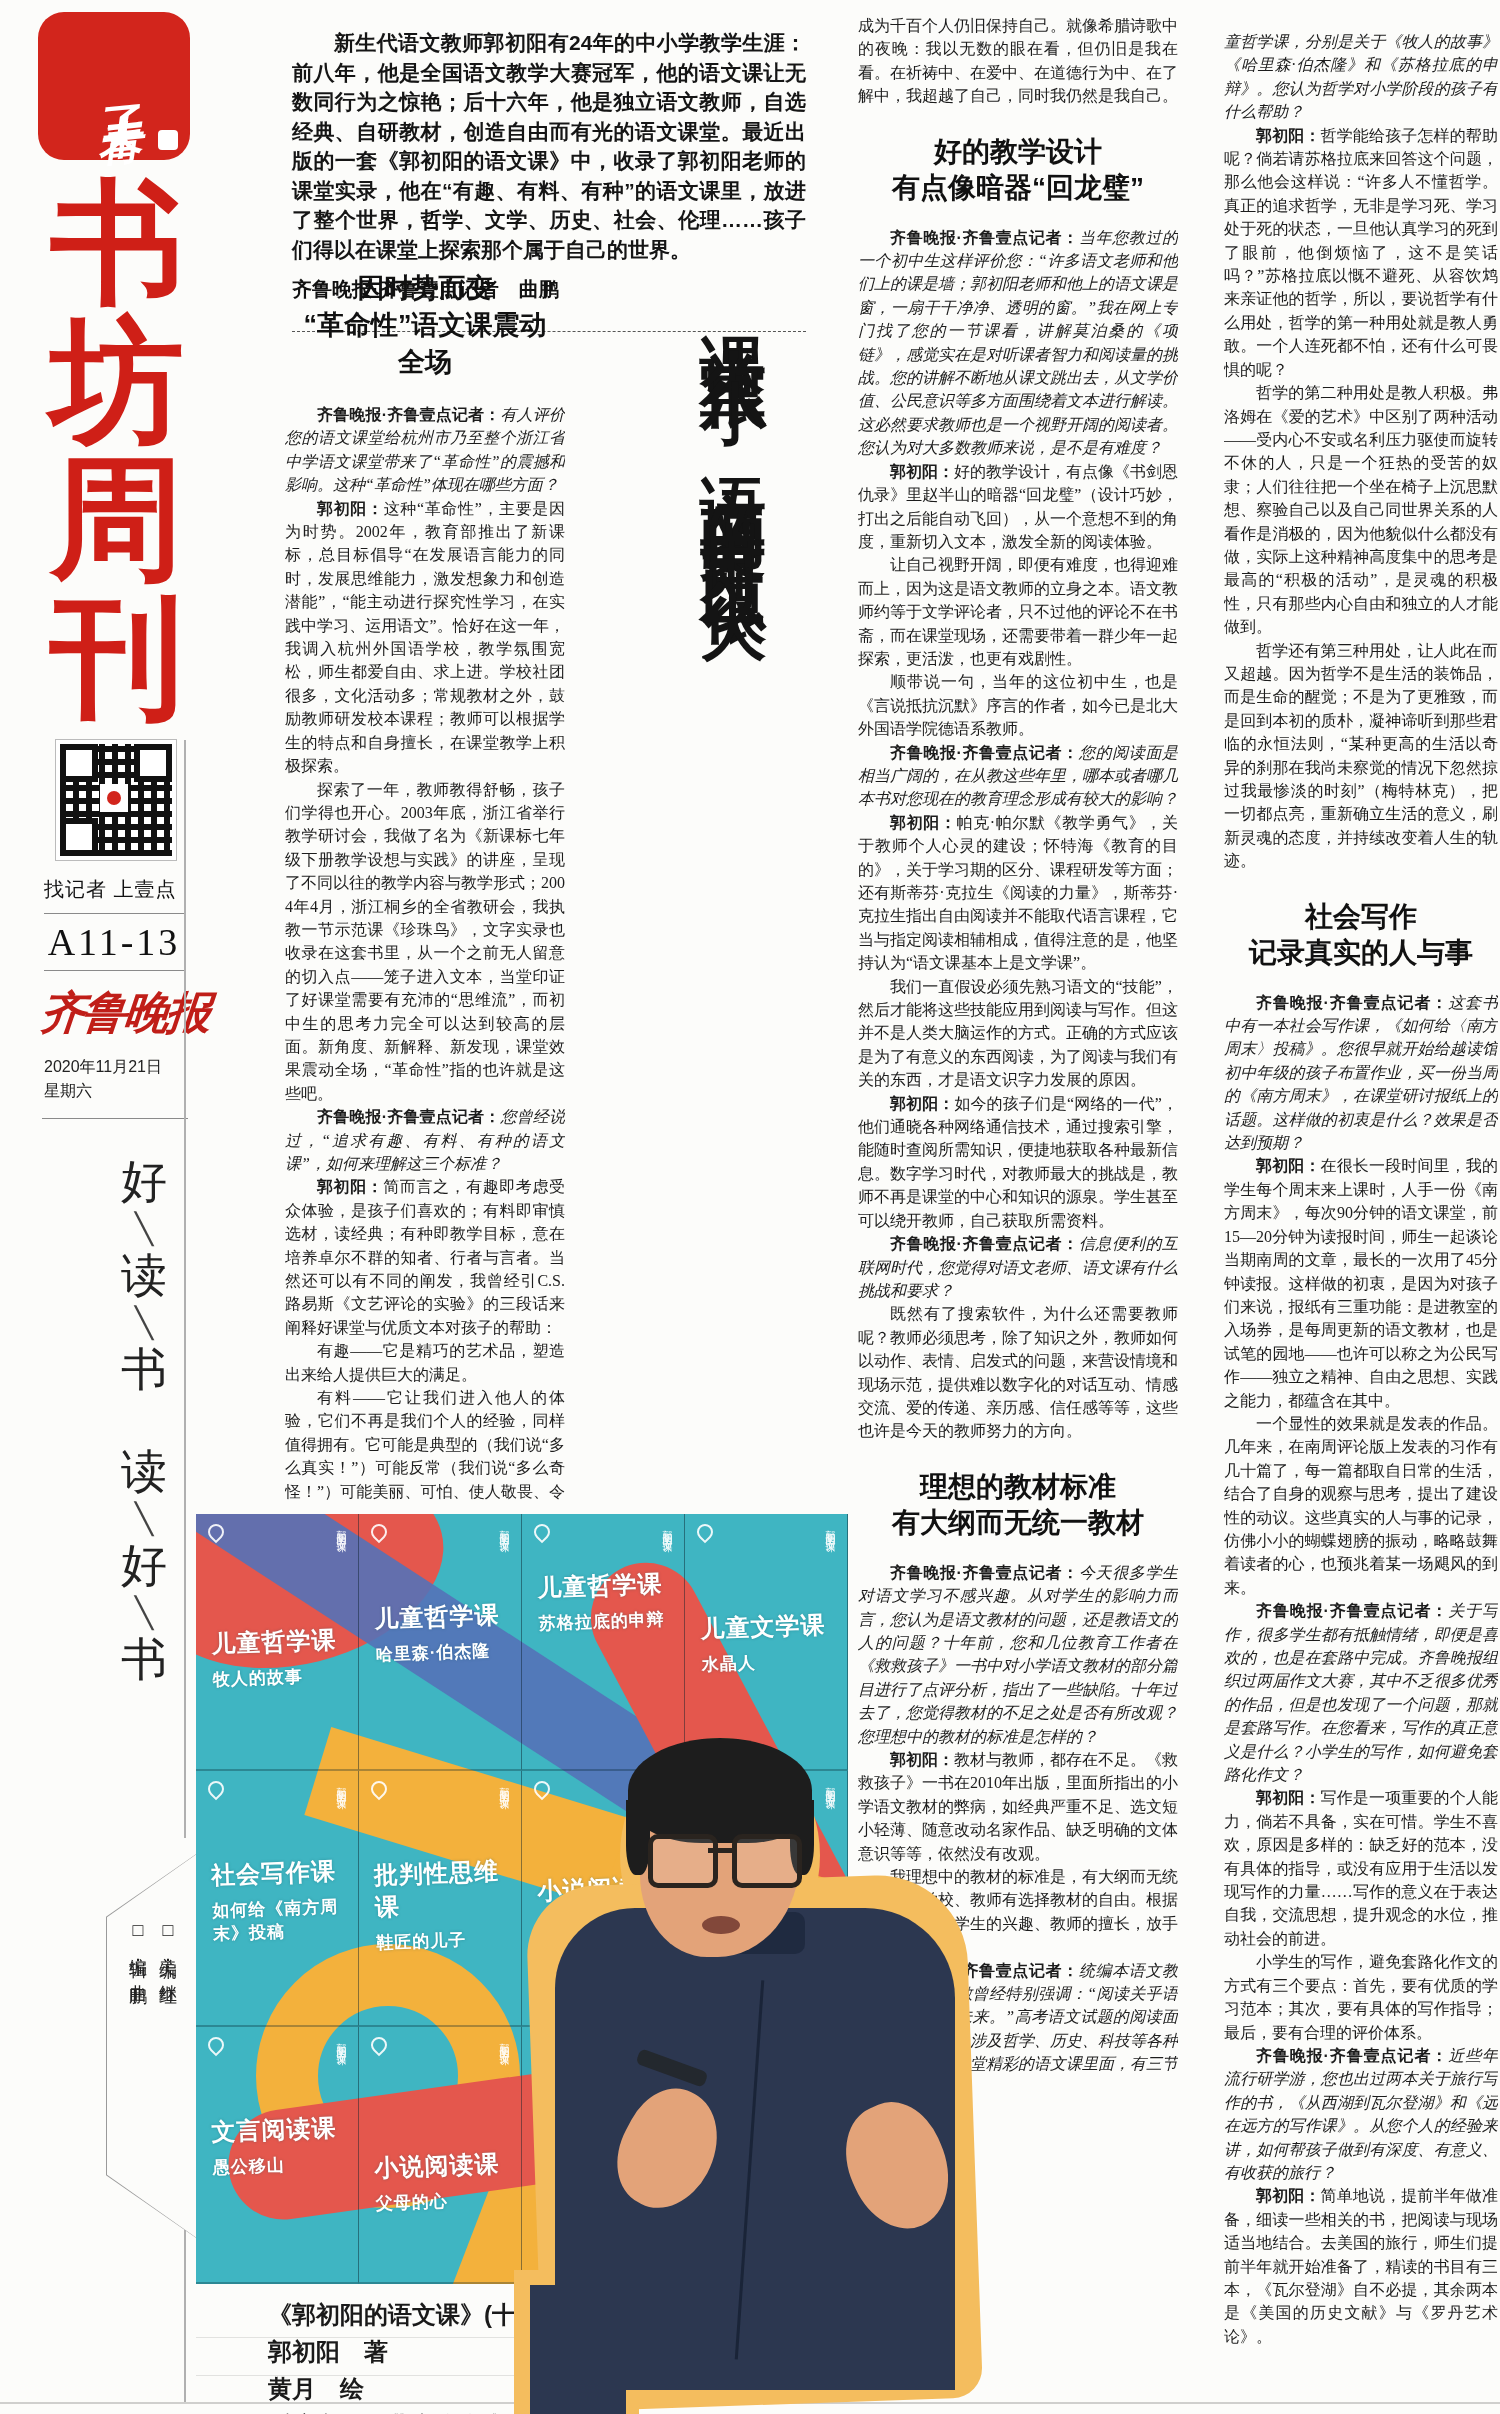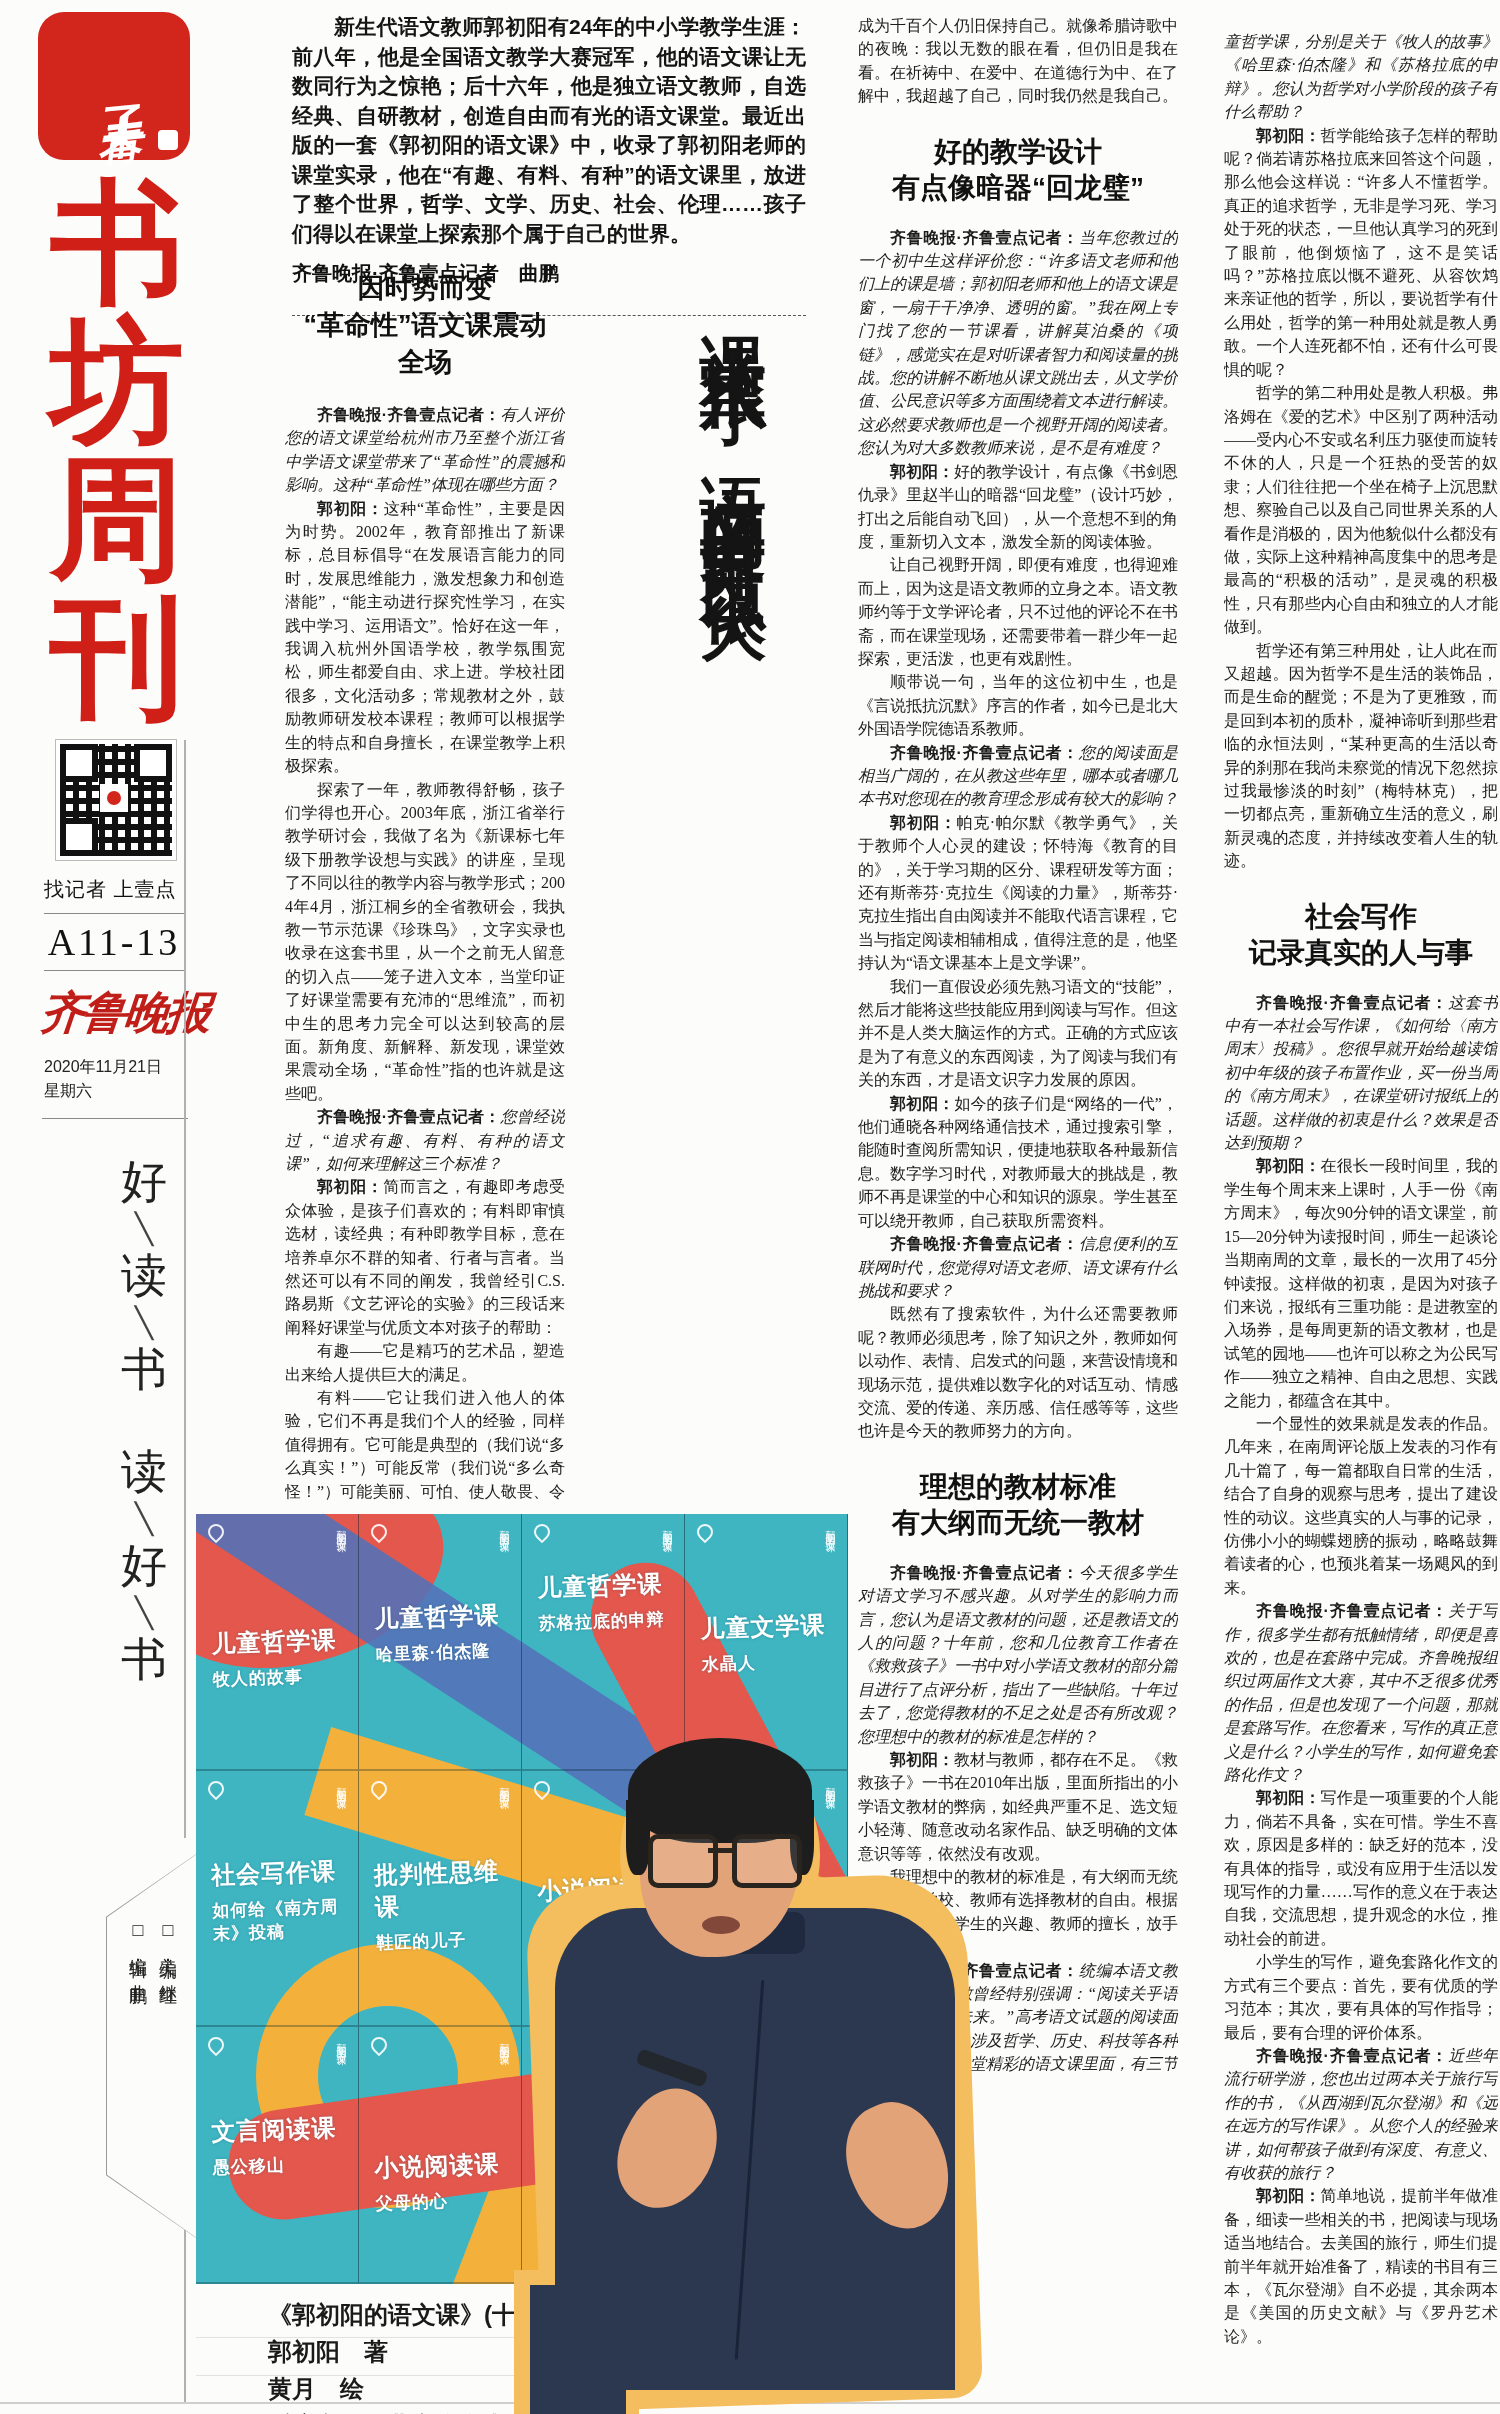"新生代语文教师郭初阳有24年的中小学教学生涯：前八年，他是全国语文教学大赛冠军，" #intro { top: 12px -> 28px }
